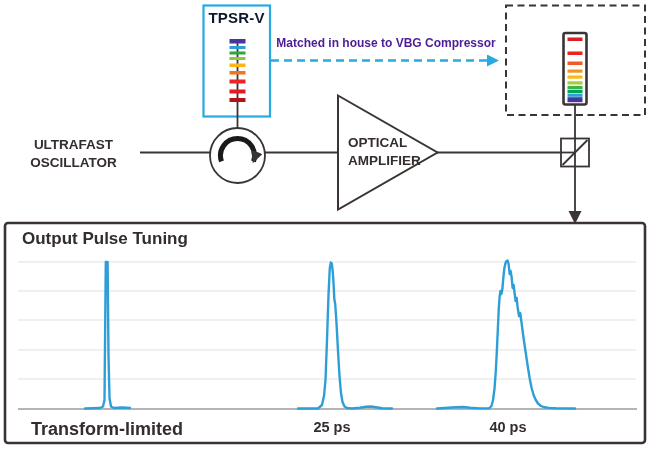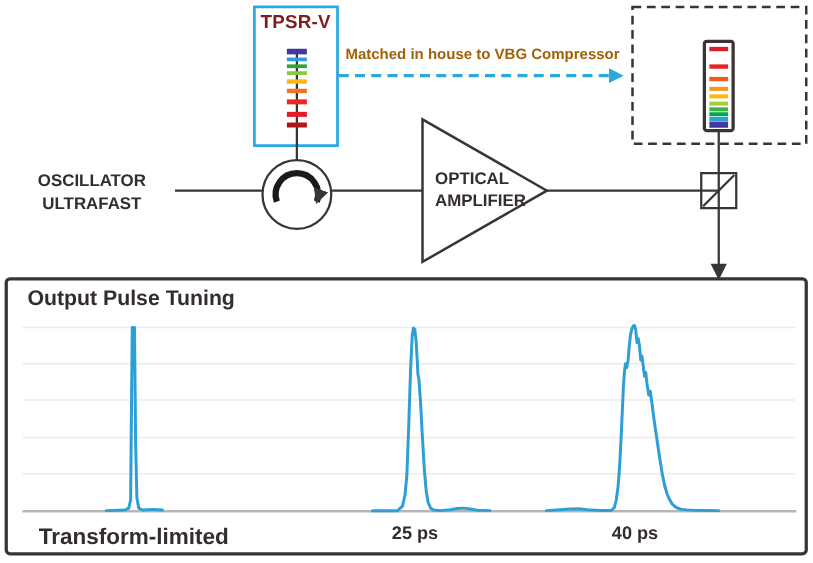"TPSR-V" #tpsr-label { color: #7f1d1d -> #0f172a }
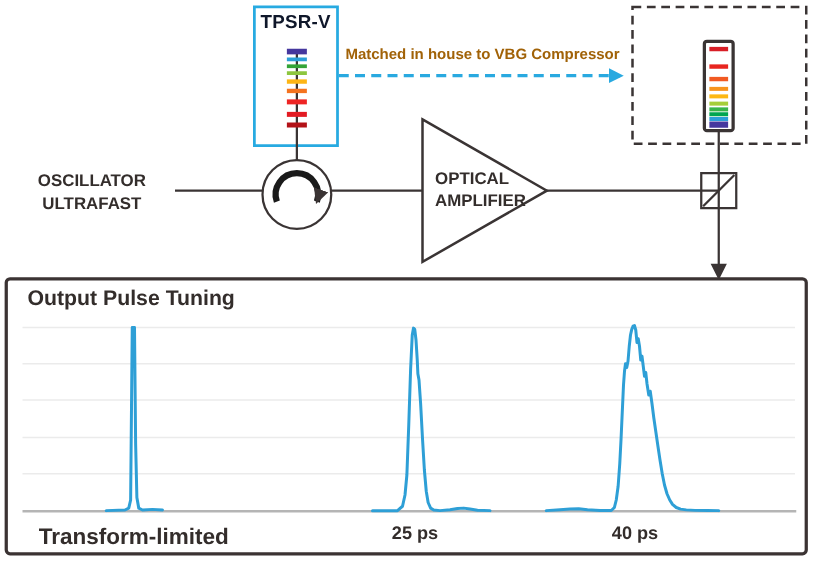"Matched in house to VBG" #note-label { color: #a16207 -> #4c1d95 }
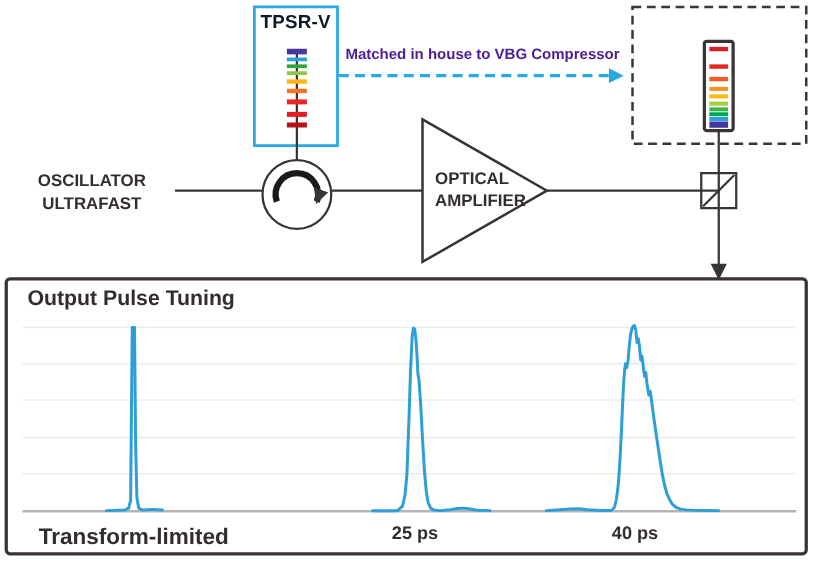"OSCILLATOR" span.line2 { order: before "ULTRAFAST" -> after "ULTRAFAST" }
